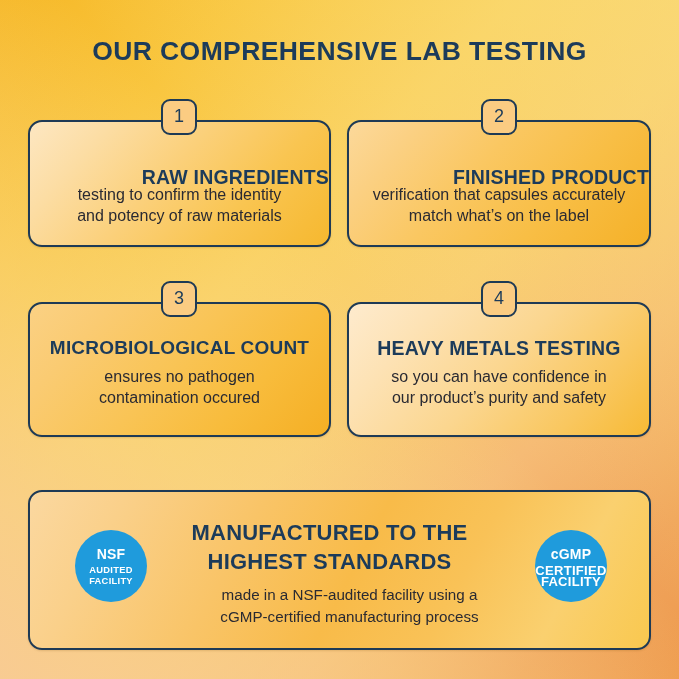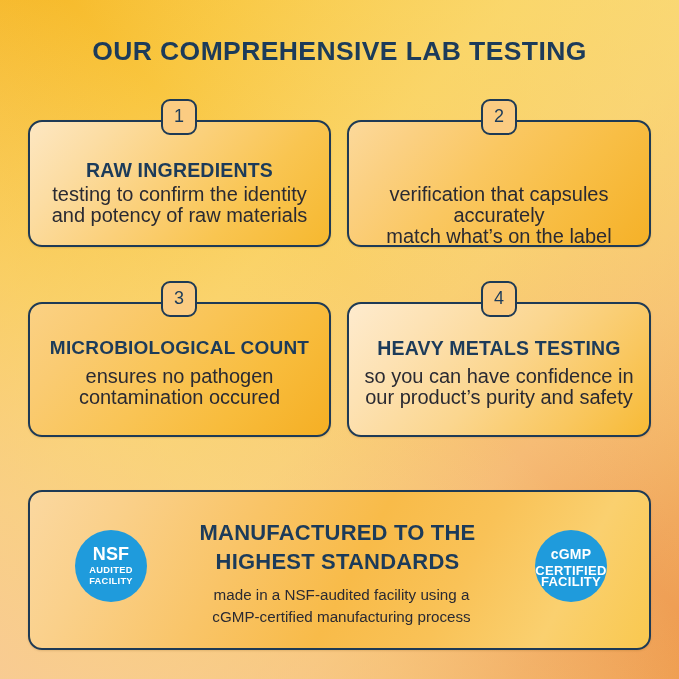"RAW INGREDIENTS" .card-r1 .card-heading { text-align: none -> right; top: 37px -> 44px }
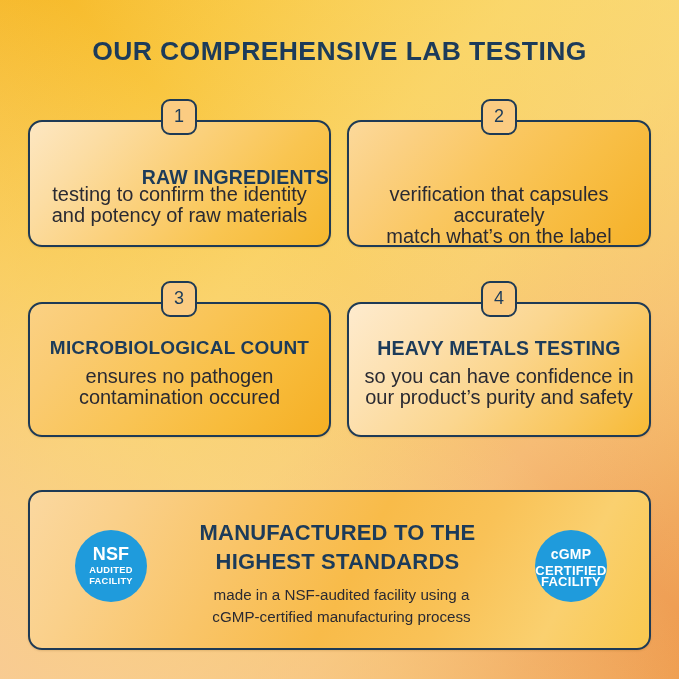"FINISHED PRODUCT" div.card-heading { html: none -> <div>FINISHED PRODUCT</div> }
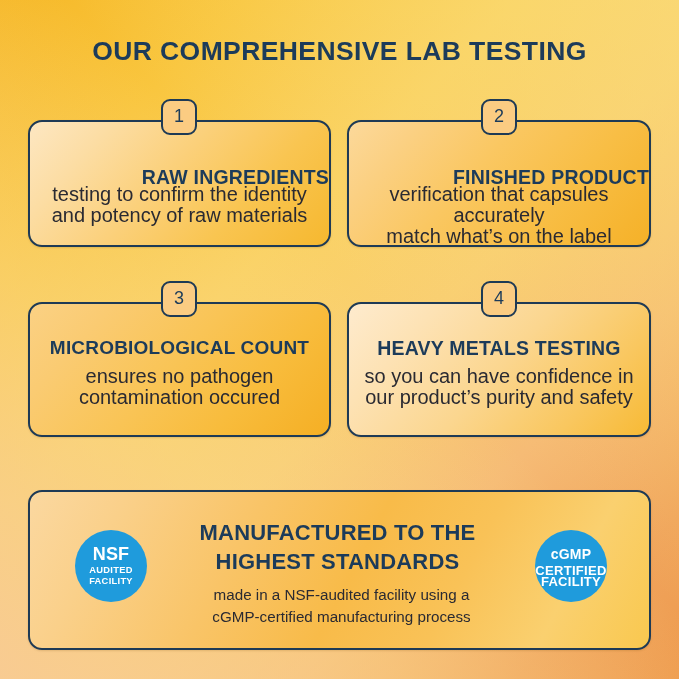"testing to confirm the identity" .card-body { font-size: 20px -> 16px }
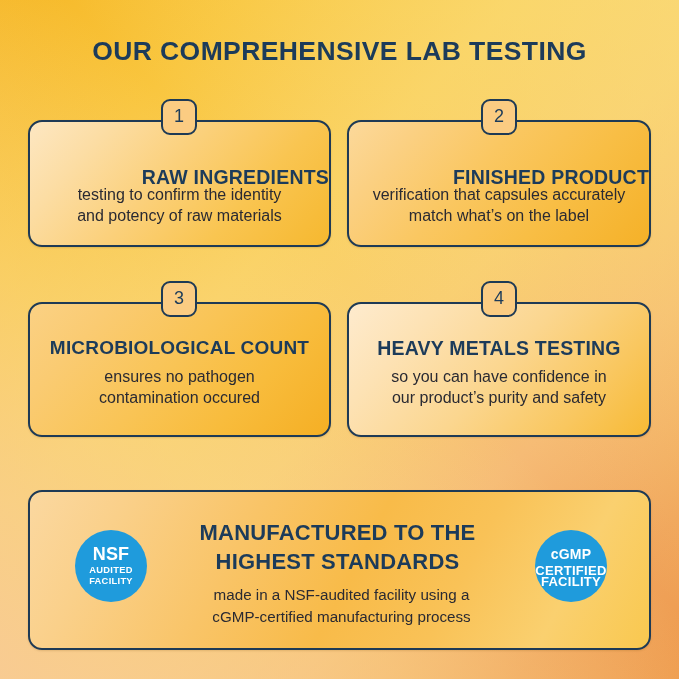"MANUFACTURED TO THE" .banner-heading { left: 136px -> 128px }
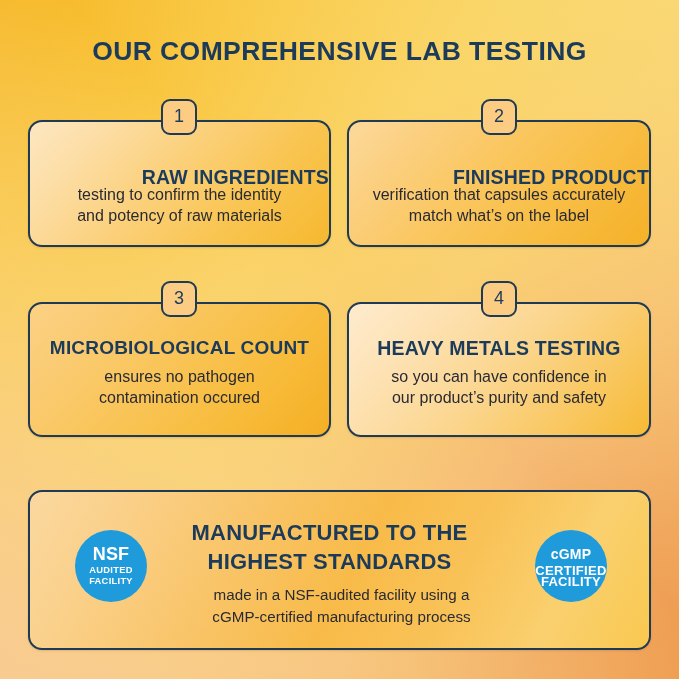"NSF" .seal-main { font-size: 18px -> 14px }
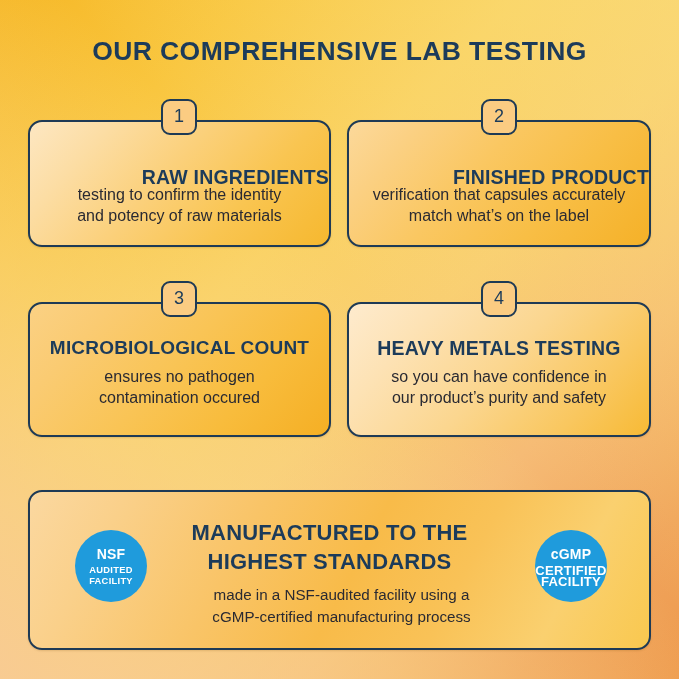"made in a NSF-audited facility" .banner-body { left: 128px -> 136px }
